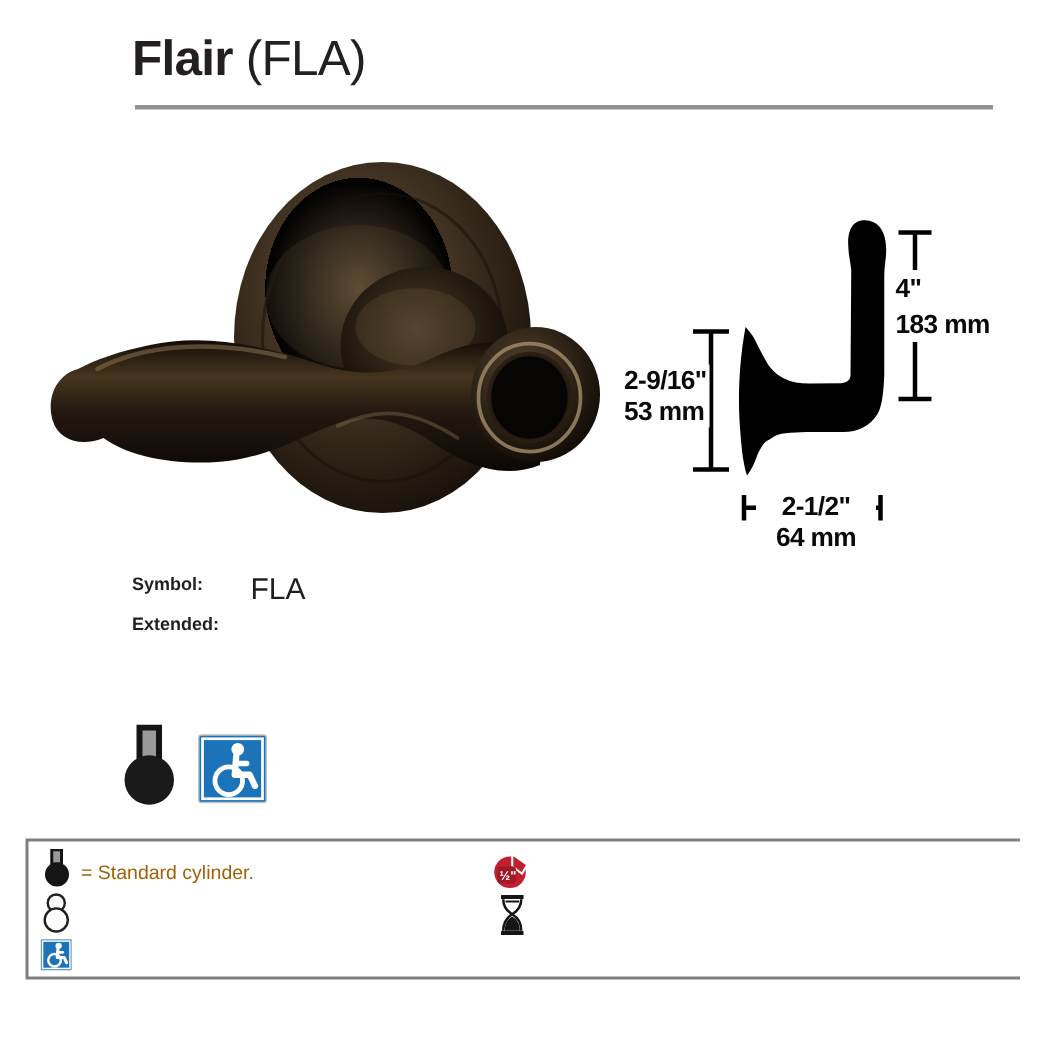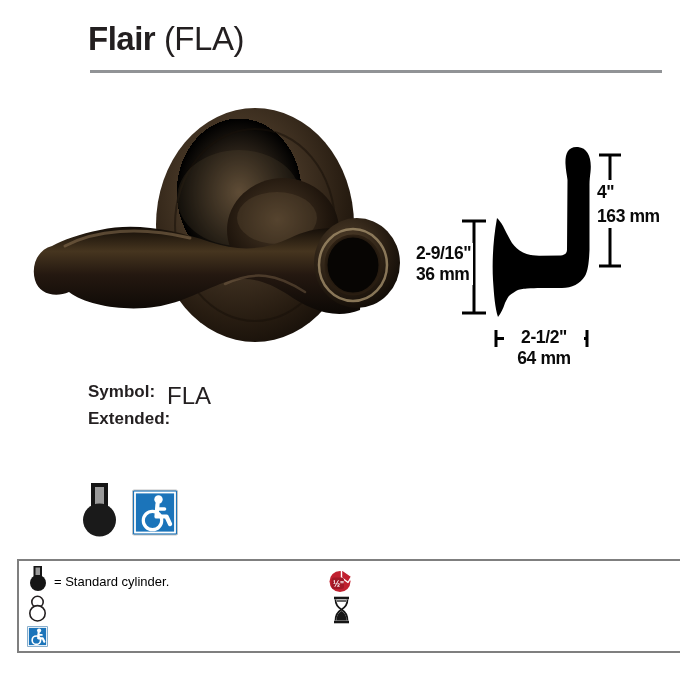"163 mm" div { text: 163 -> 183 }
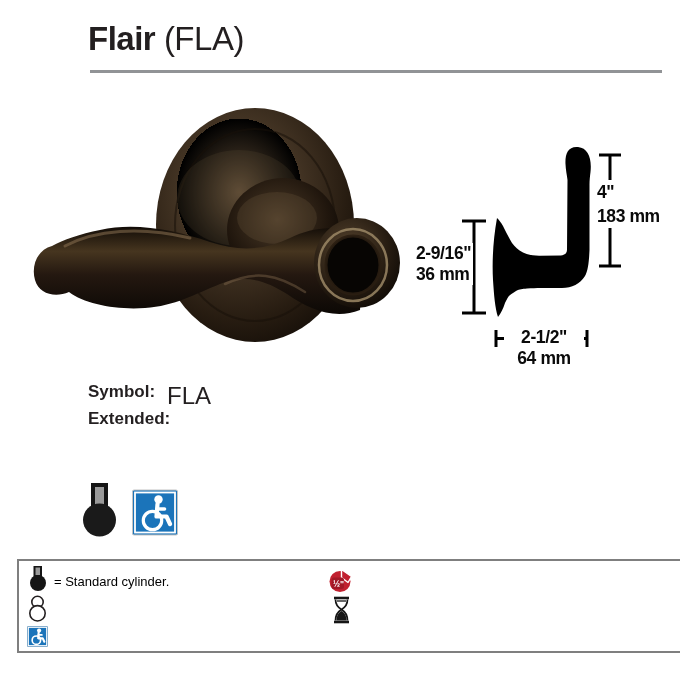"36 mm" div { text: 36 -> 53 }
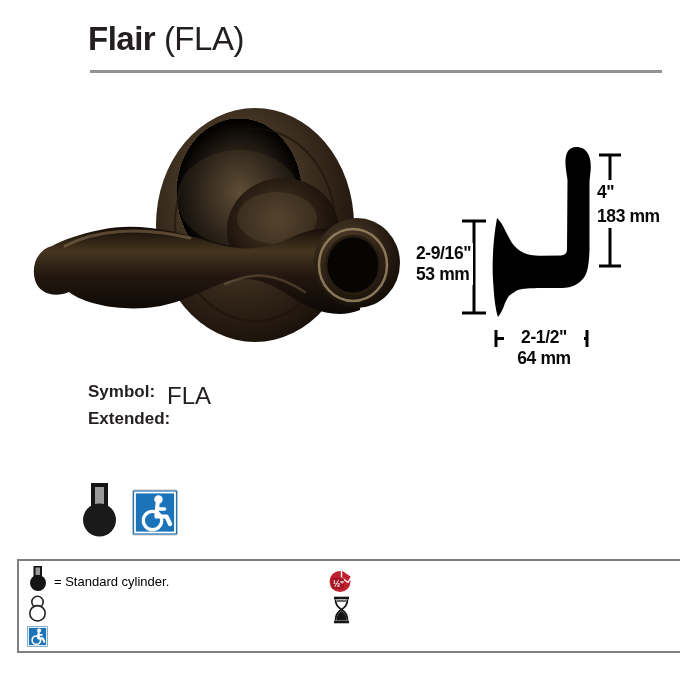"Symbol:" .spec-label { font-size: 17px -> 12px }
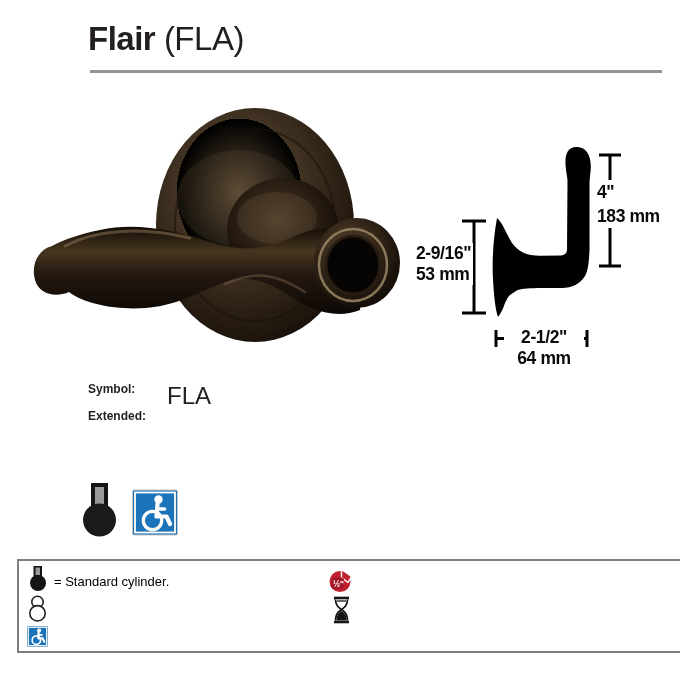"FLA" .spec-value { font-size: 24px -> 20px }
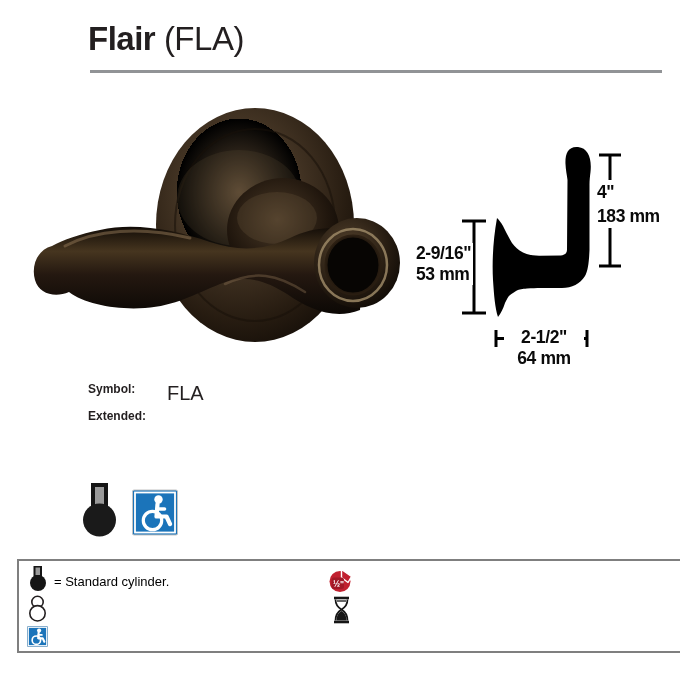"= Standard cylinder." .leg-text { color: #000000 -> #a16207 }
